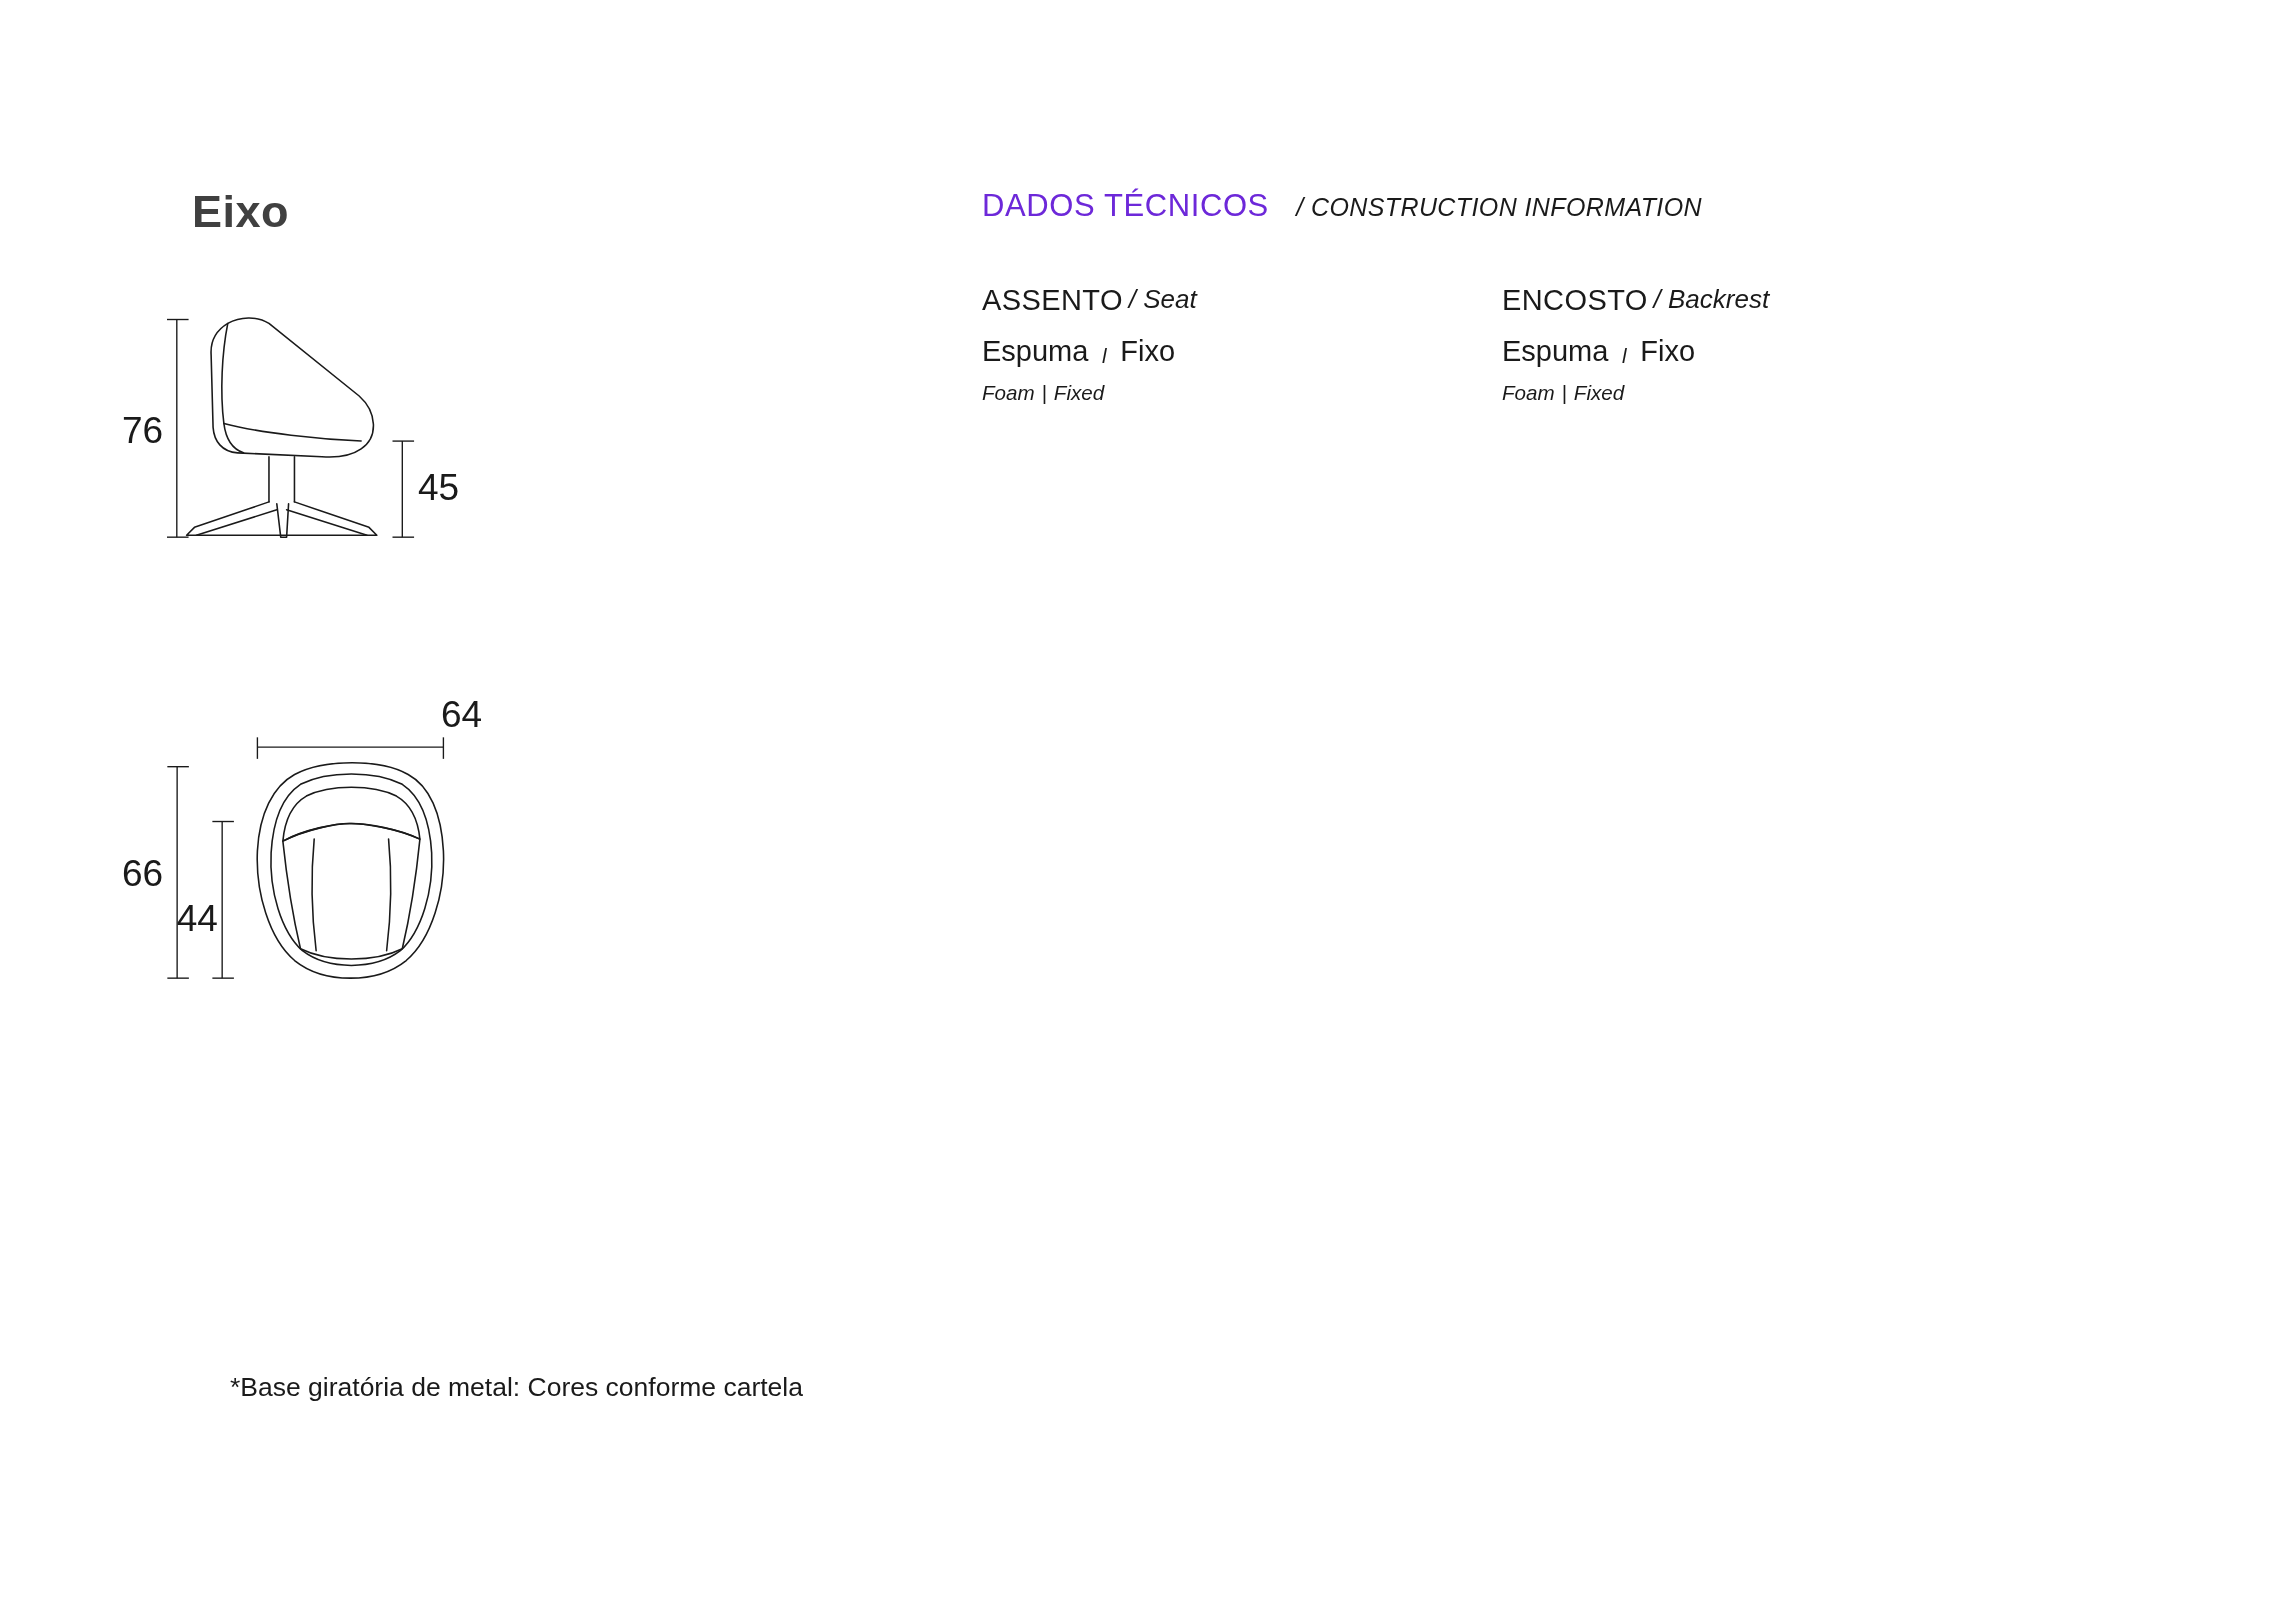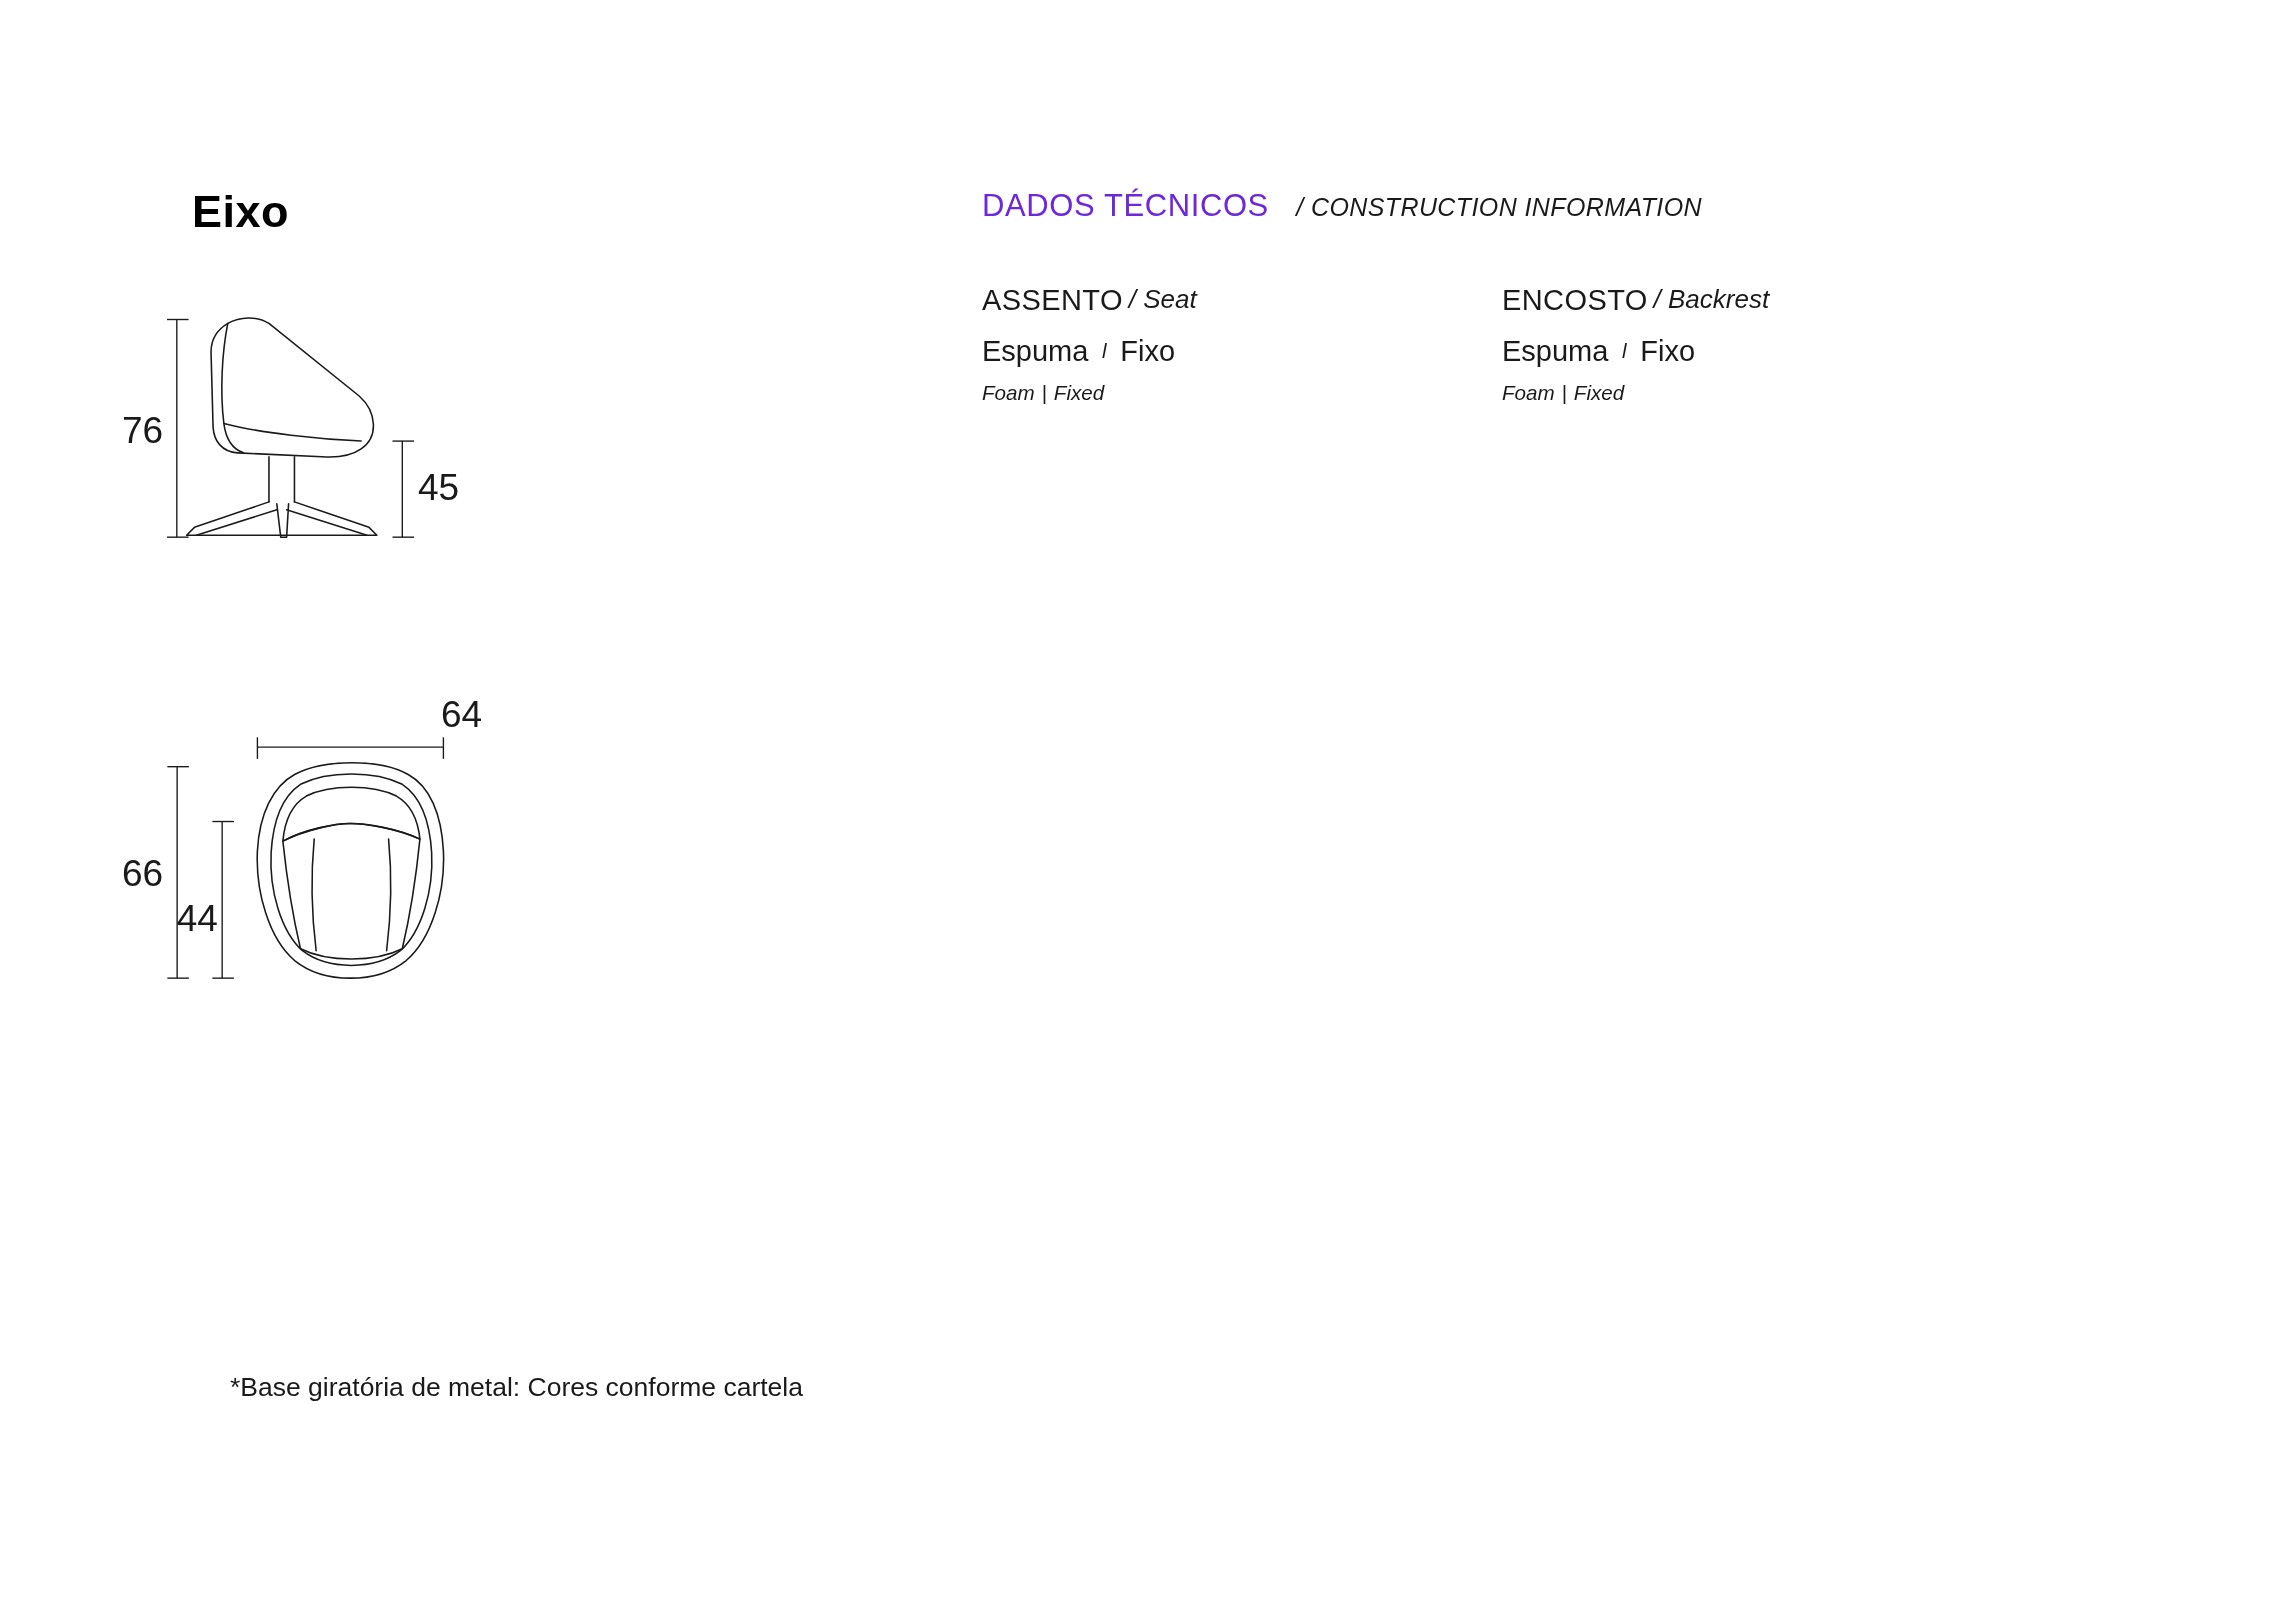"Eixo" .product-title { color: #000000 -> #404040 }
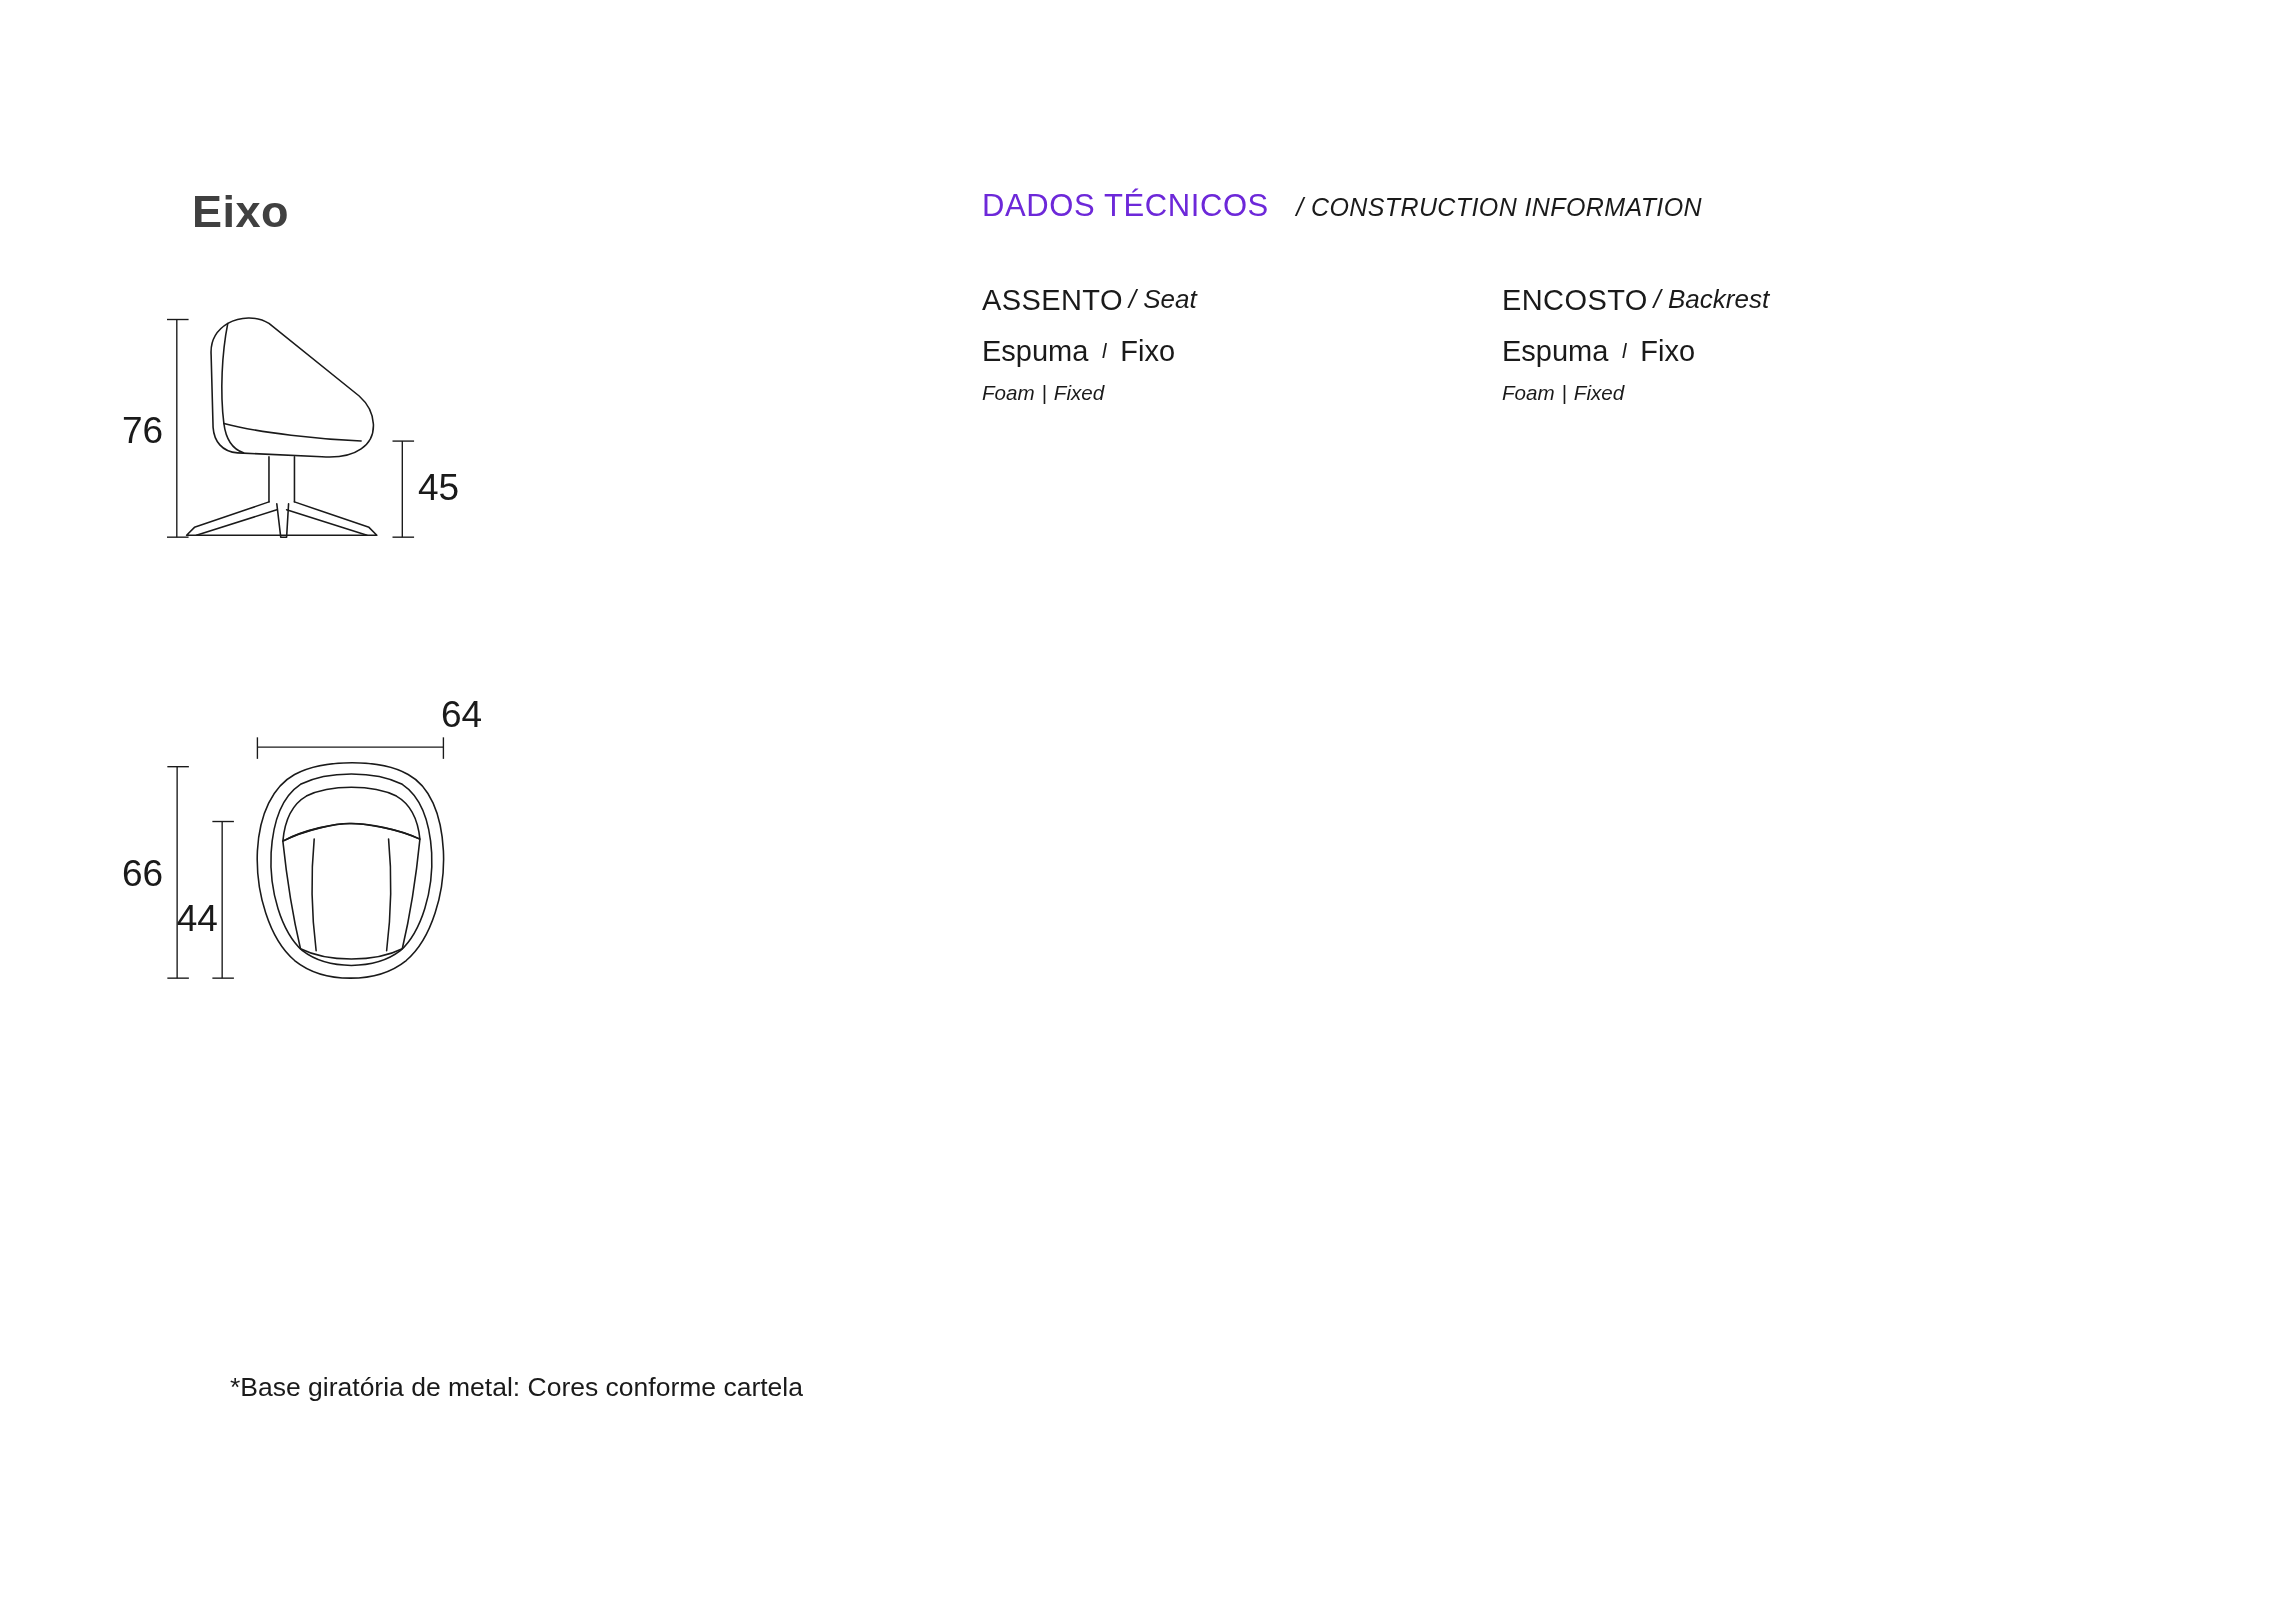"Espuma" .spec-value { align-items: center -> flex-end }
